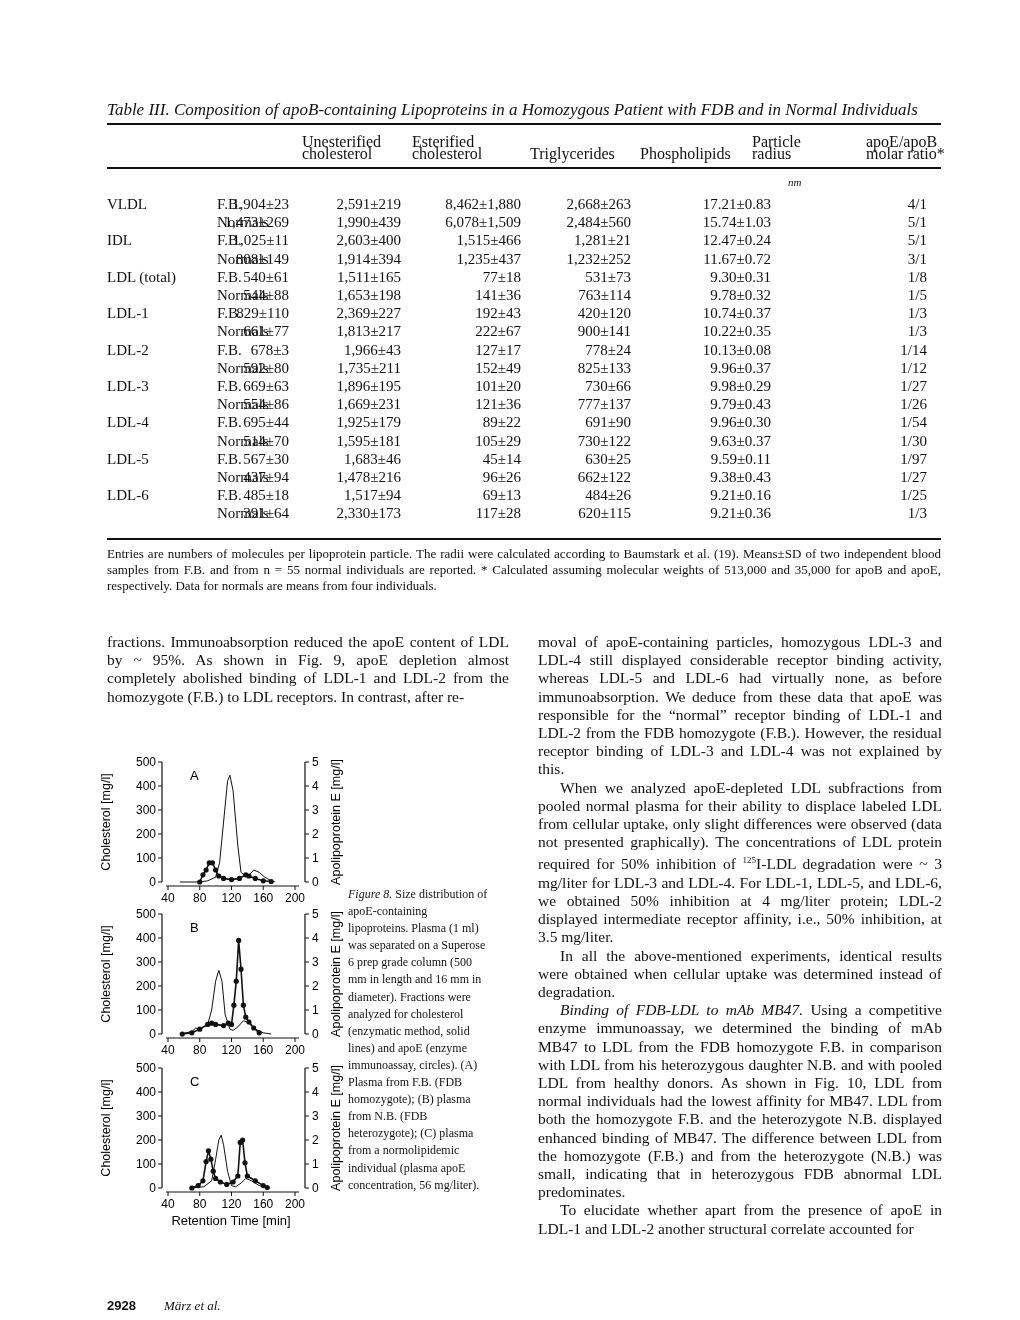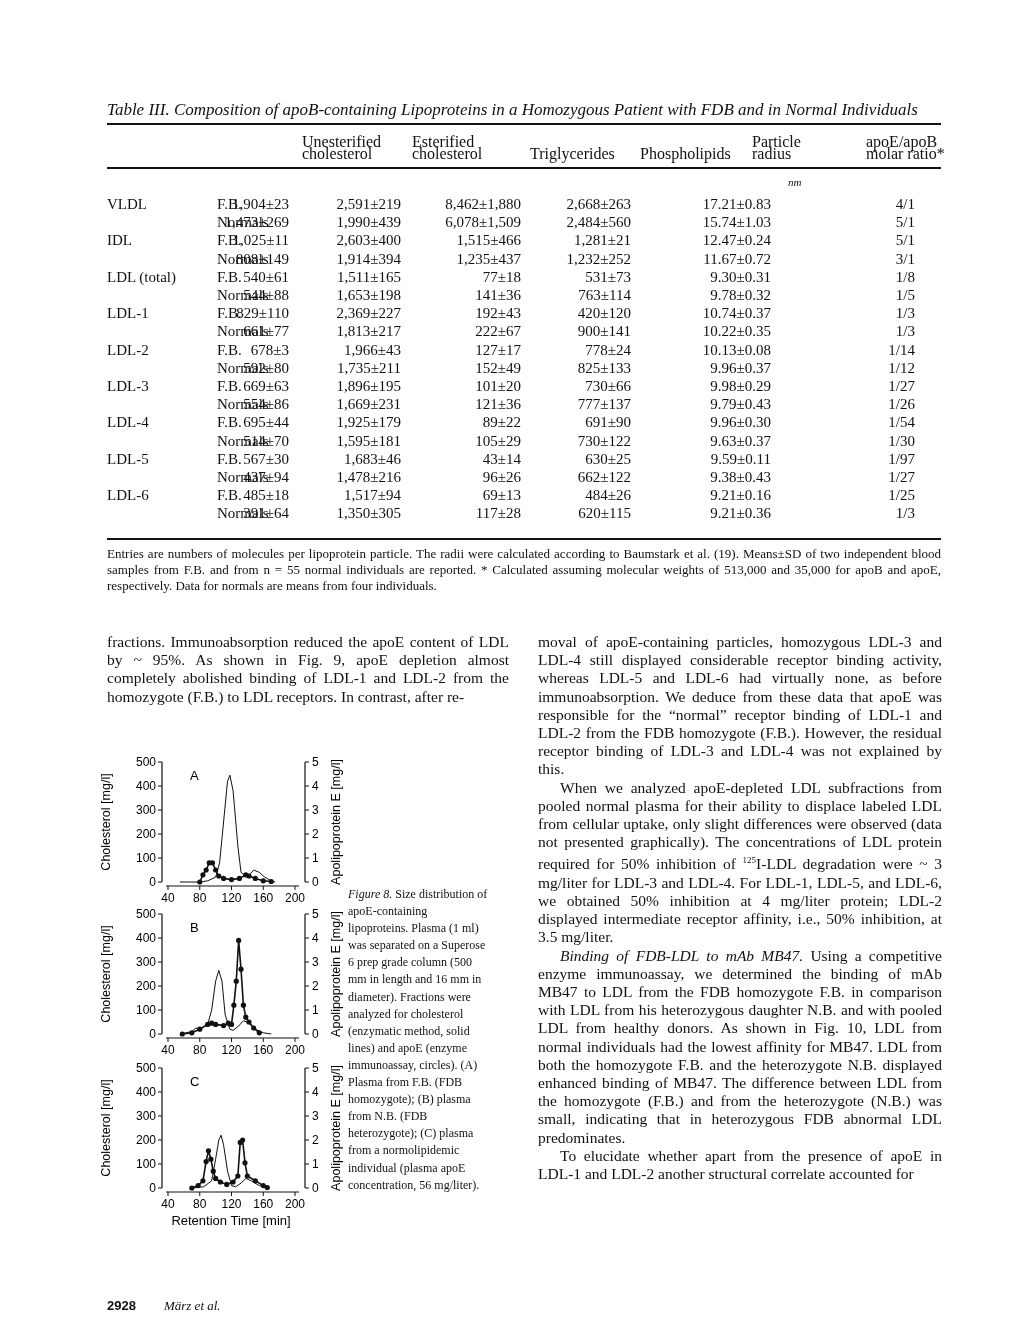"4/1" .c6 { right: 26px -> 14px }
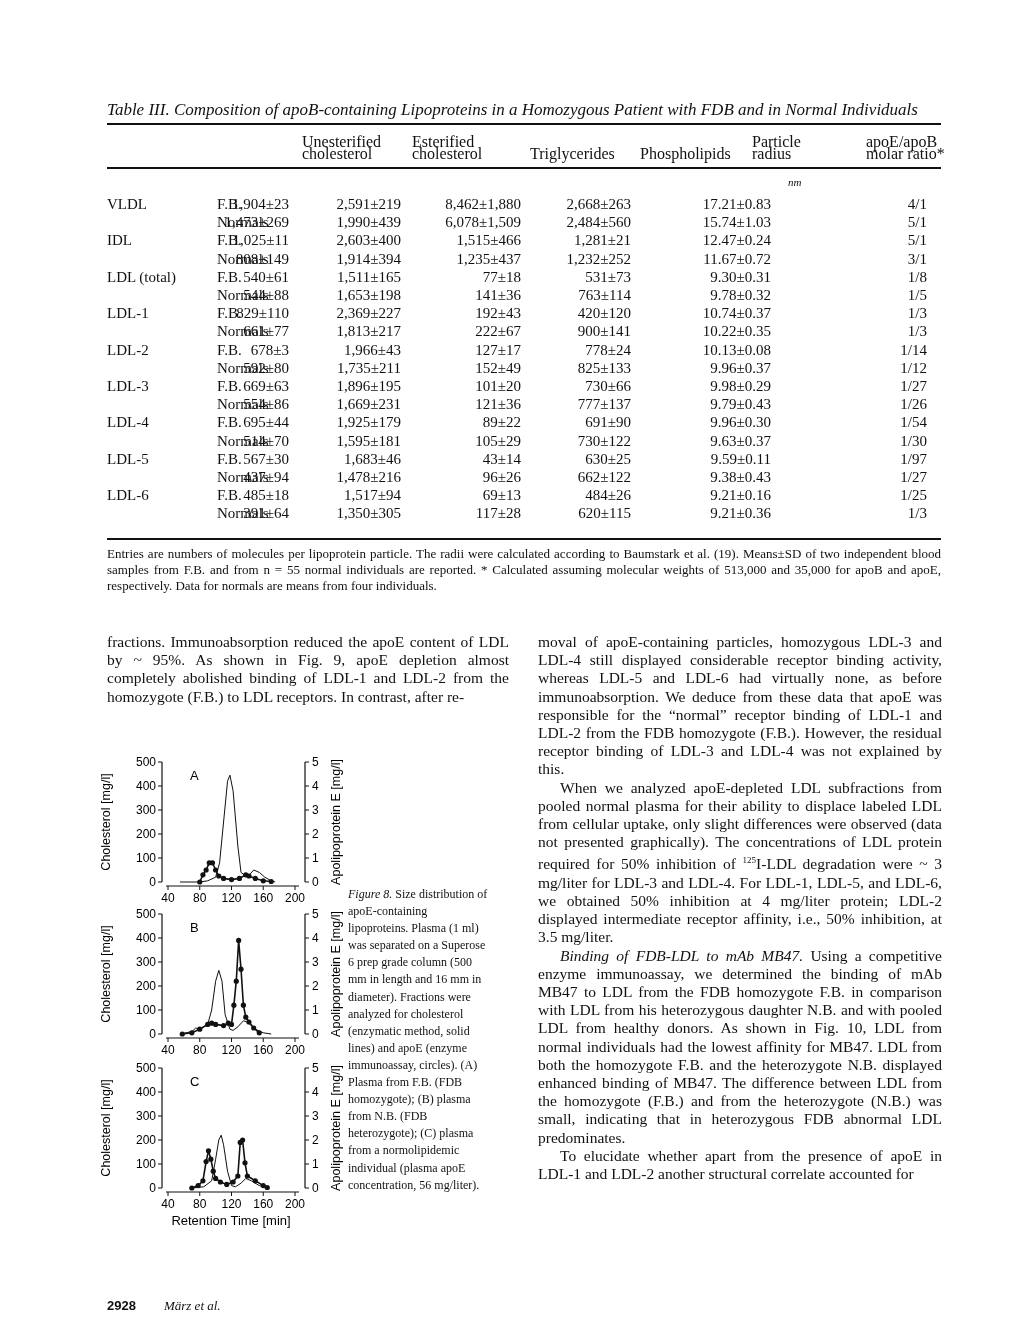"43±14" span.c-v { text: 43 -> 45 }
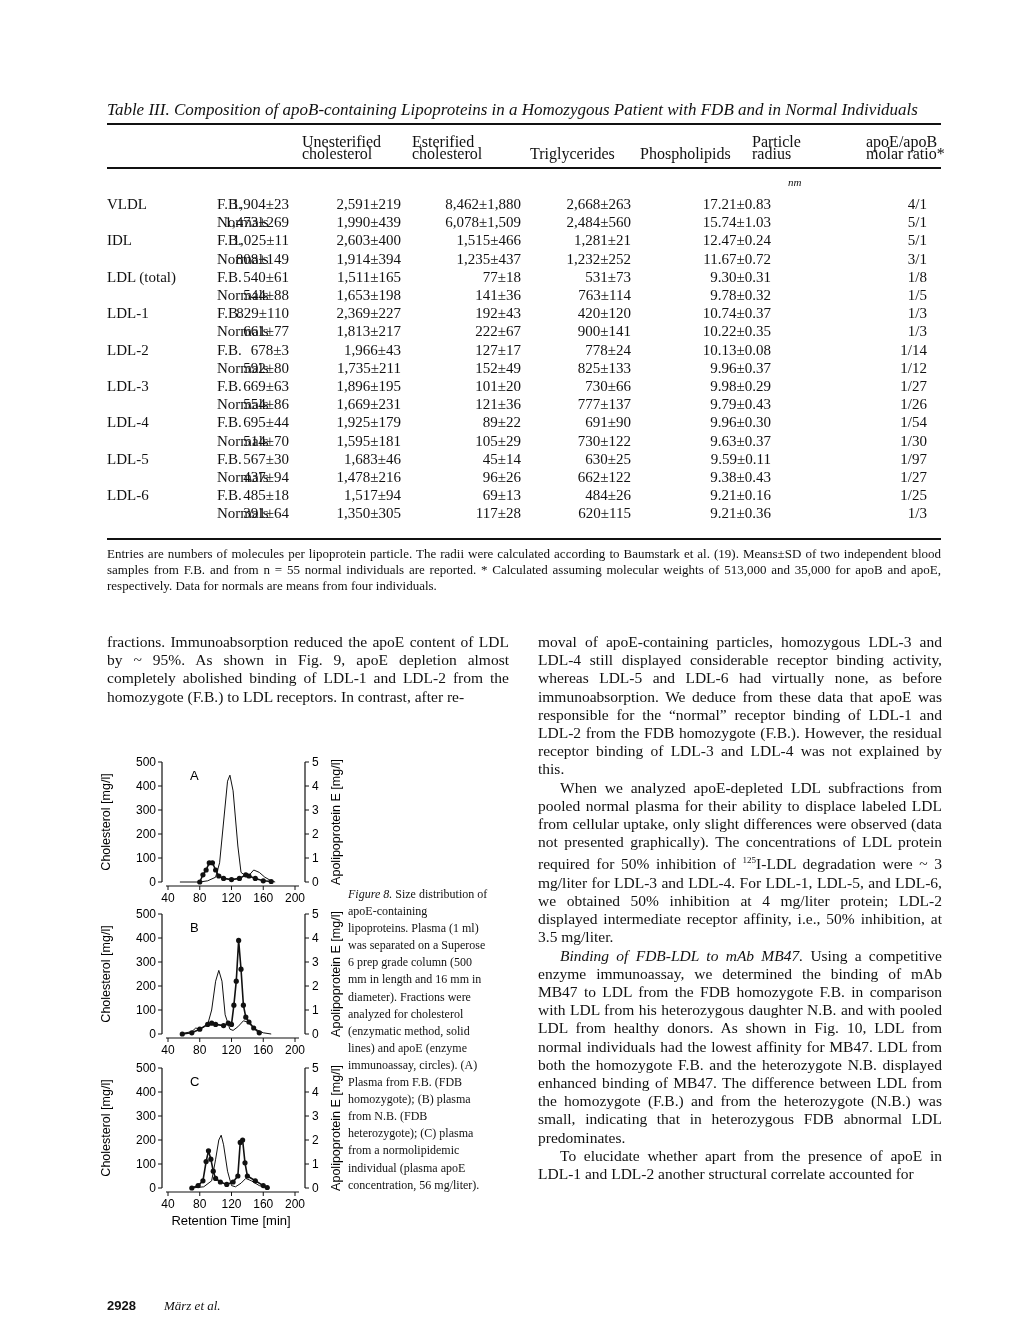"1,350±305" span.c-v { text: 1,350±305 -> 2,330±173 }
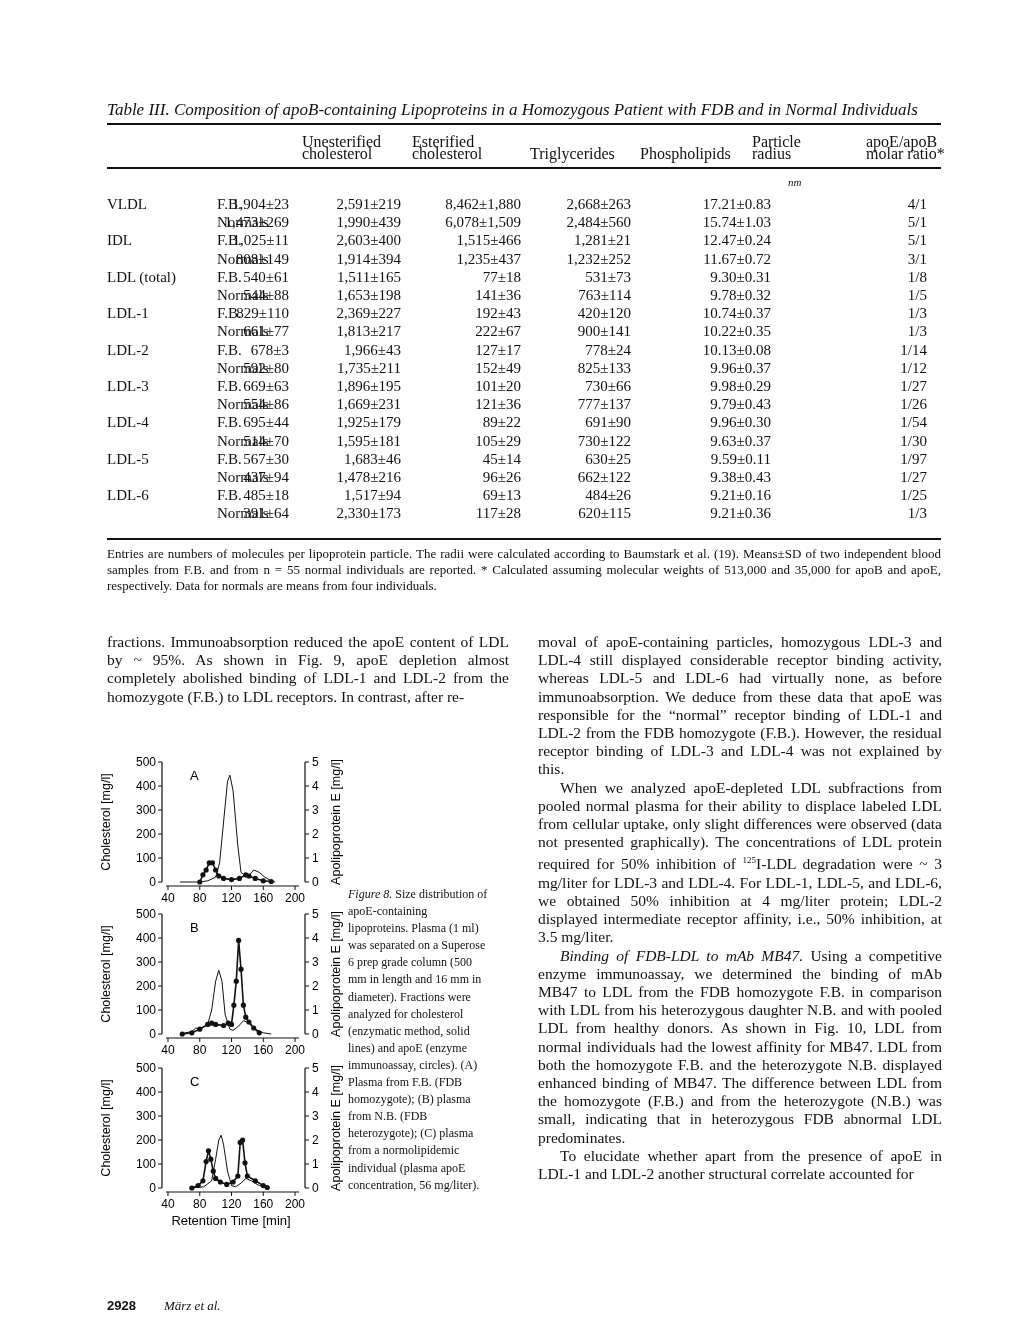"In all the above-mentioned experiments," p.indent { html: none -> <p>In all the above-mentioned experiments, identical results were obtained when cellular uptake was determined instead of degradation.</p> }
